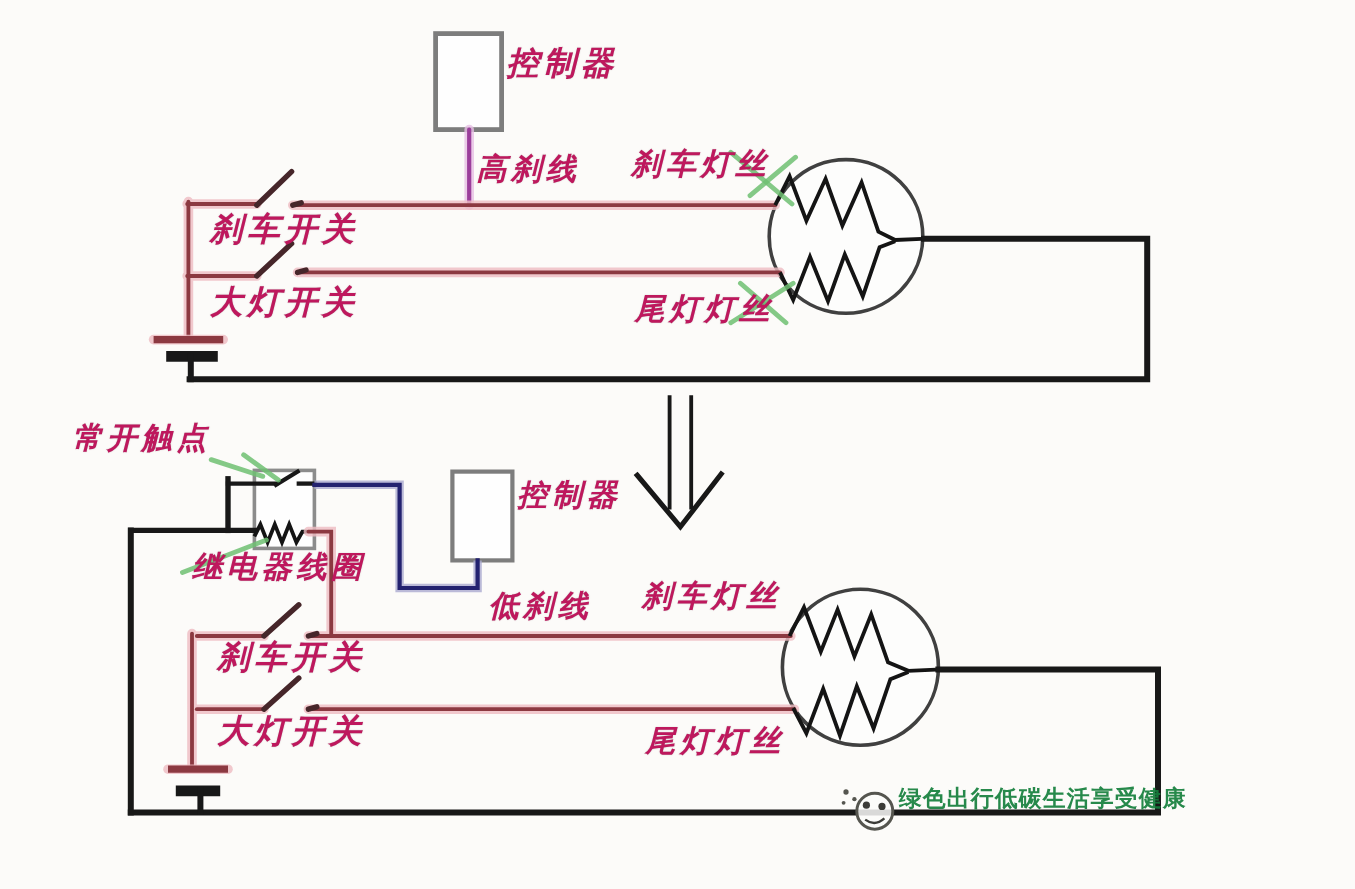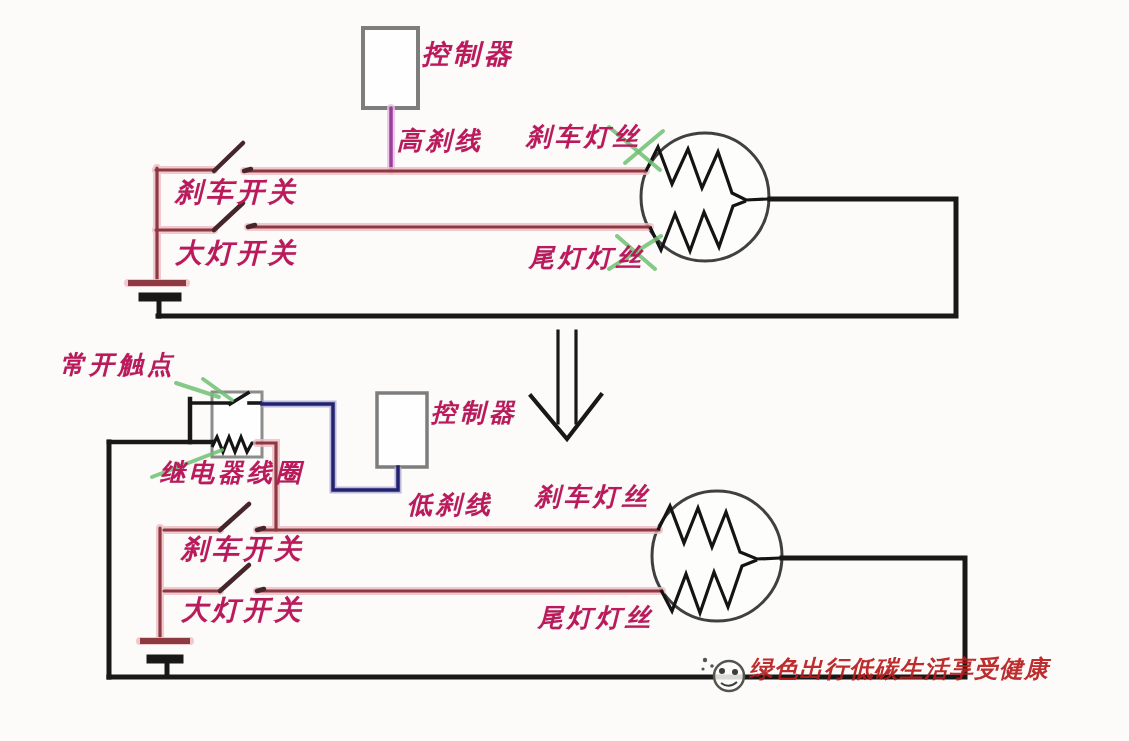"绿色出行低碳生活享受健康" .watermark-text { color: #b91c1c -> #15803d; font-size: 24px -> 19px; font-style: italic -> none }
